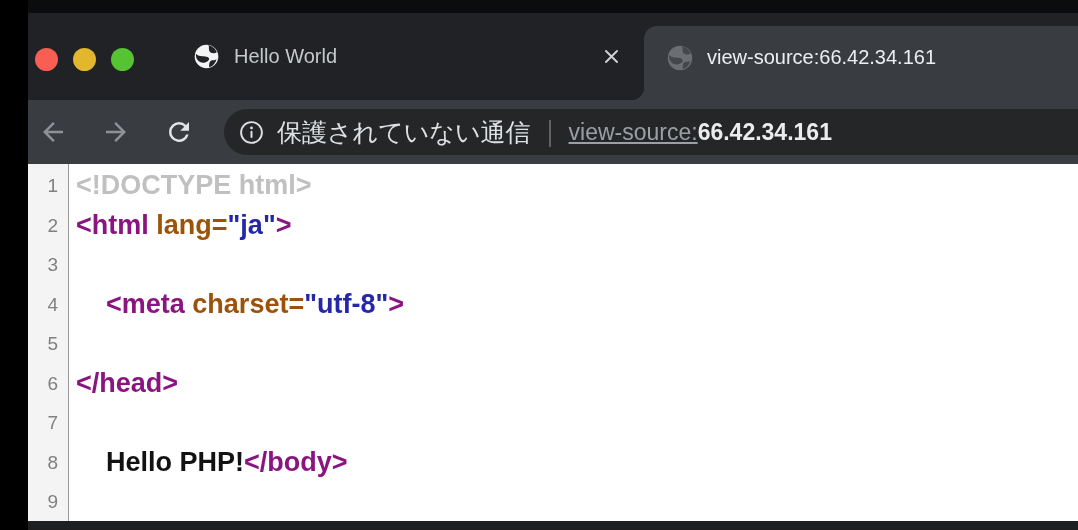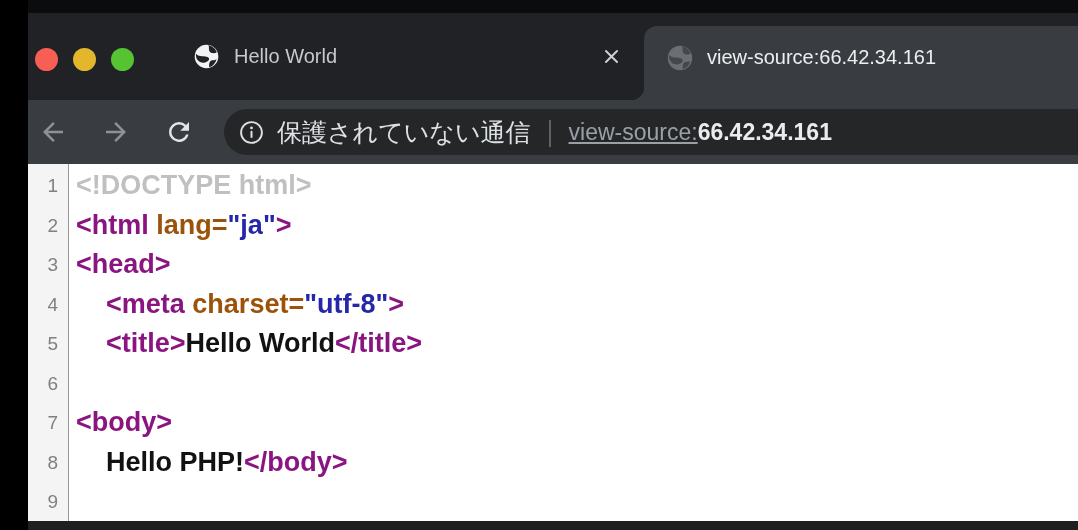"<head>" span.lt { html: <span><span>&lt;head&gt;</span></span> -> none }
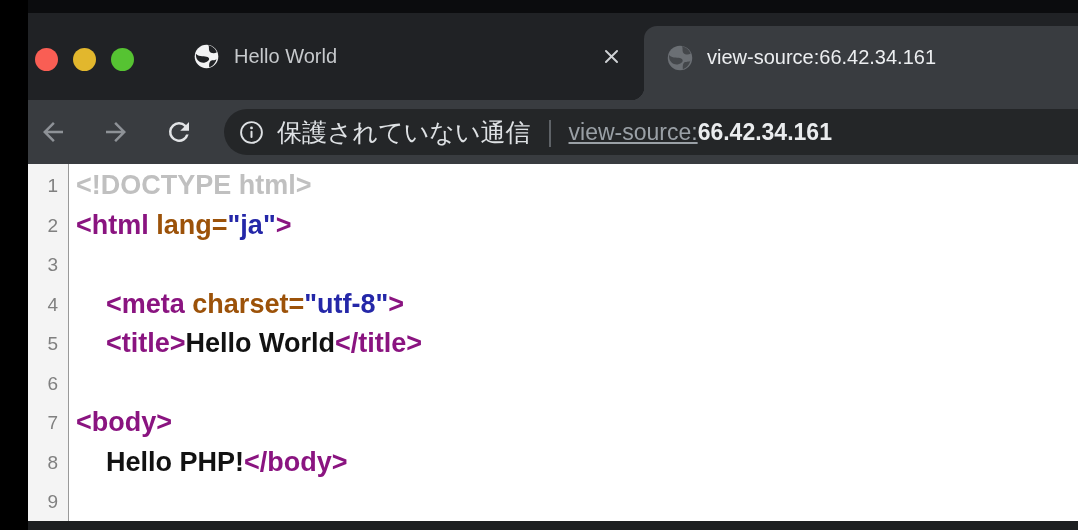"<title>Hello World</title>" span.lt { html: <span><span> </span><span>&lt;title&gt;</span><span>Hello World</span><span>&lt;/title&gt;</span></span> -> none }
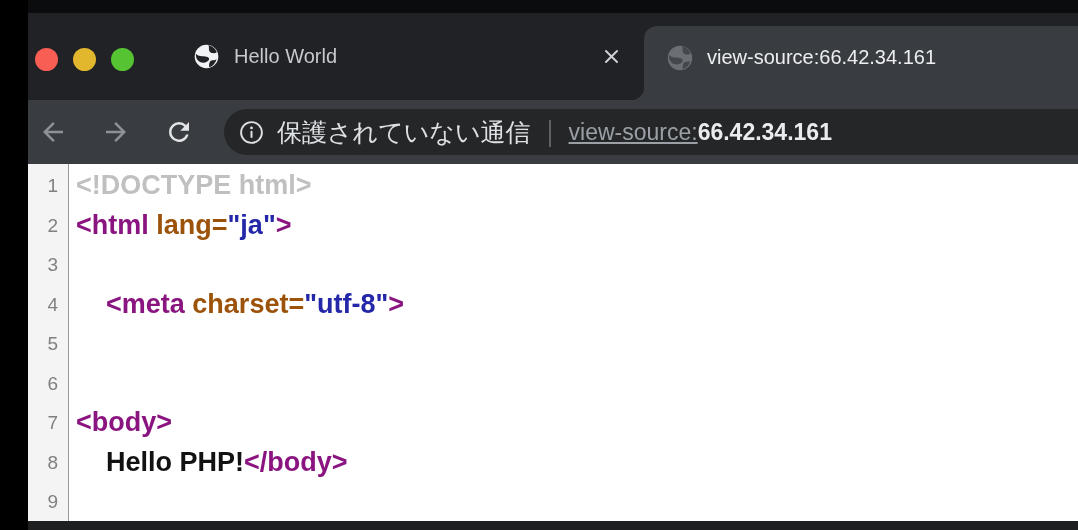"</head>" span.lt { html: none -> <span><span>&lt;/head&gt;</span></span> }
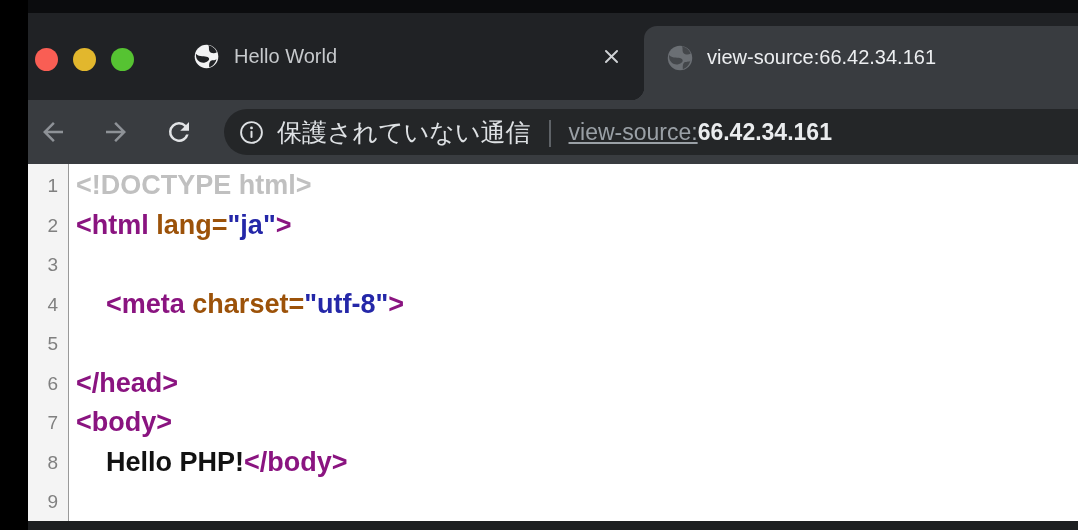"<body>" span.lt { html: <span><span>&lt;body&gt;</span></span> -> none }
